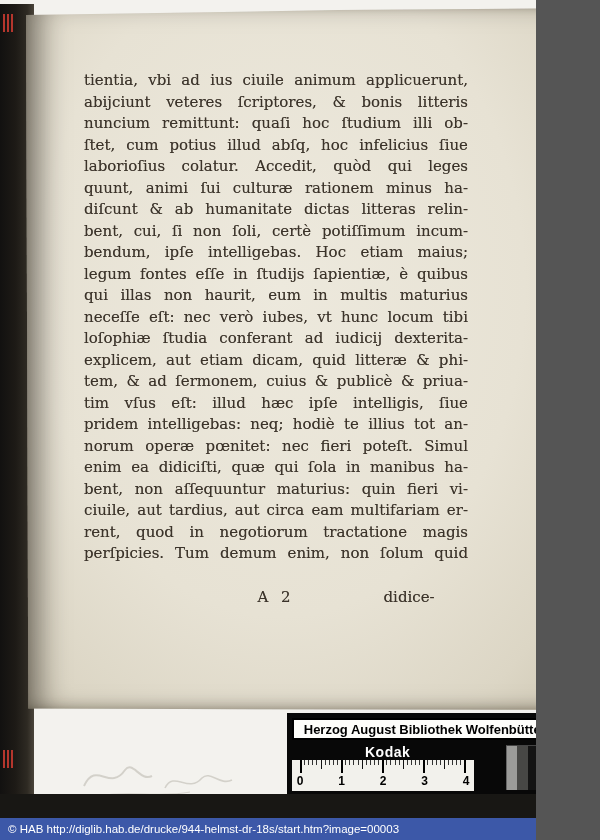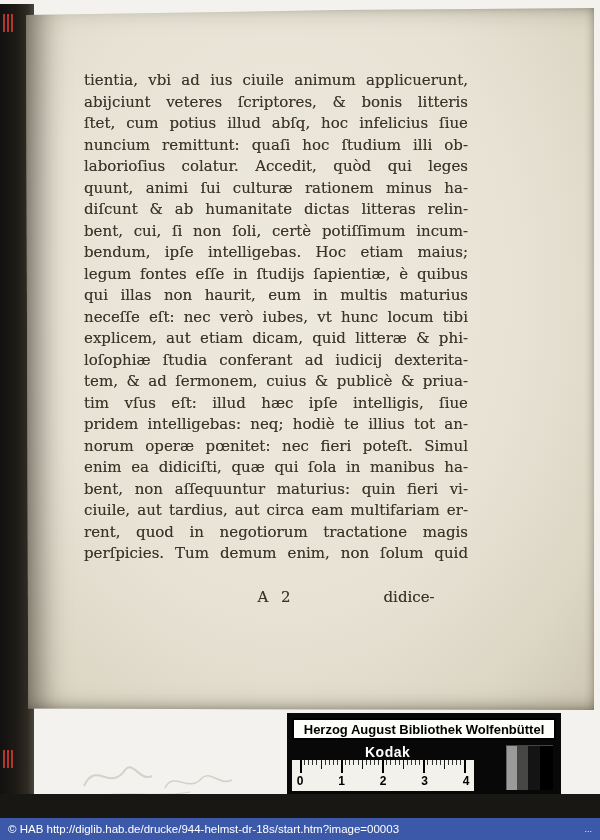"tientia, vbi ad ius ciuile" .screen { width: 600px -> 536px }
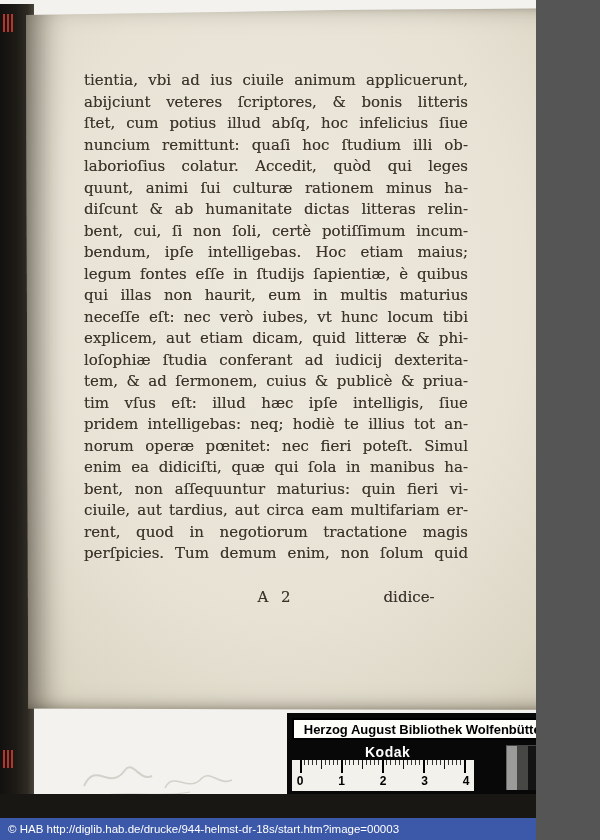"ſtet, cum potius illud abſq," div.page-line { order: before "nuncium remittunt: quaſi hoc ſtudium" -> after "nuncium remittunt: quaſi hoc ſtudium" }
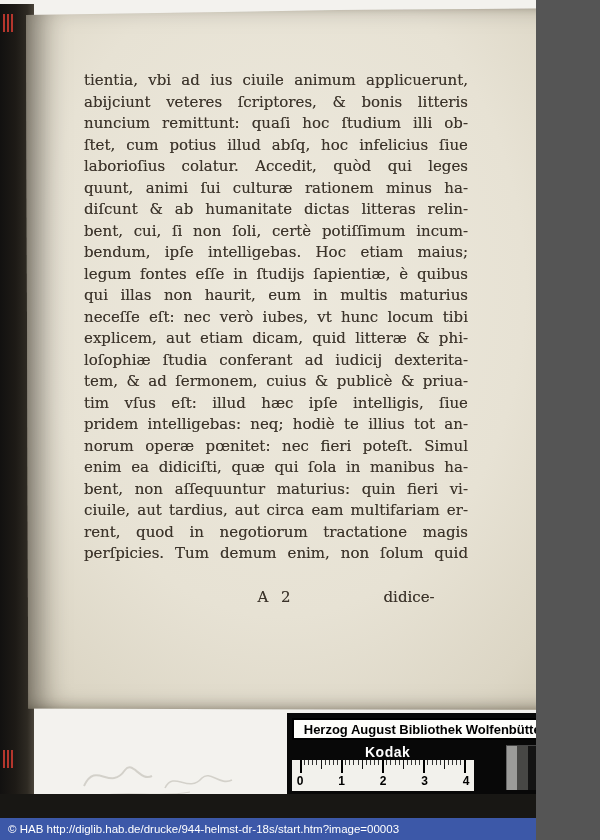"explicem, aut etiam dicam, quid" div.page-line { order: before "loſophiæ ſtudia conferant ad iudicij" -> after "loſophiæ ſtudia conferant ad iudicij" }
